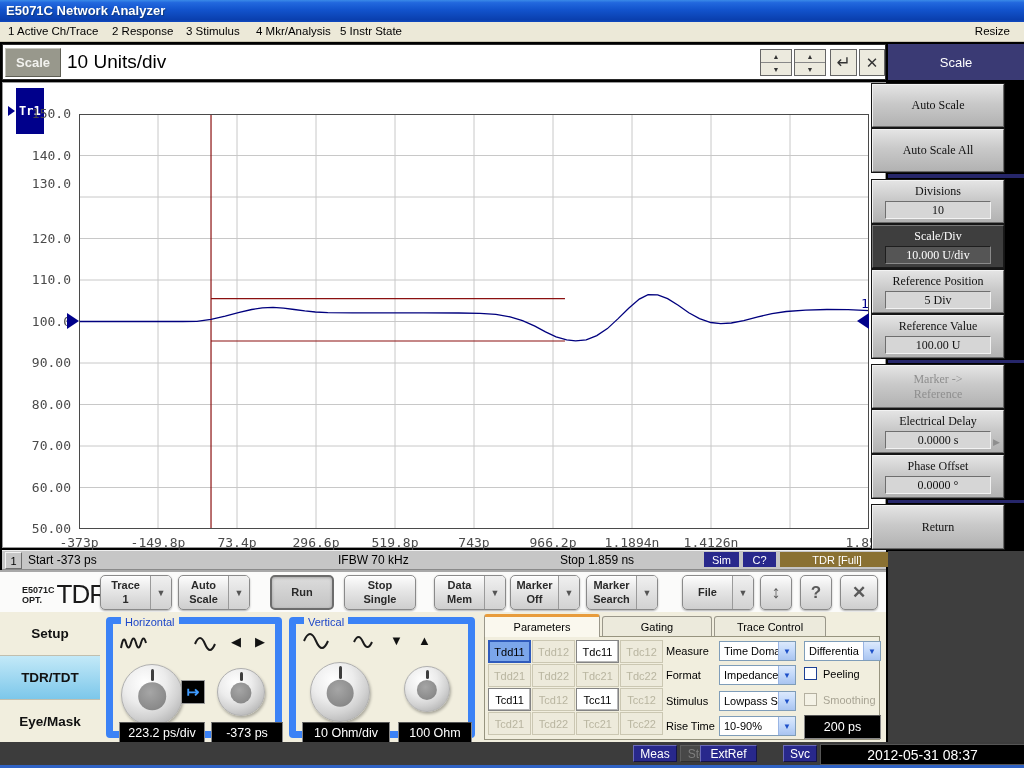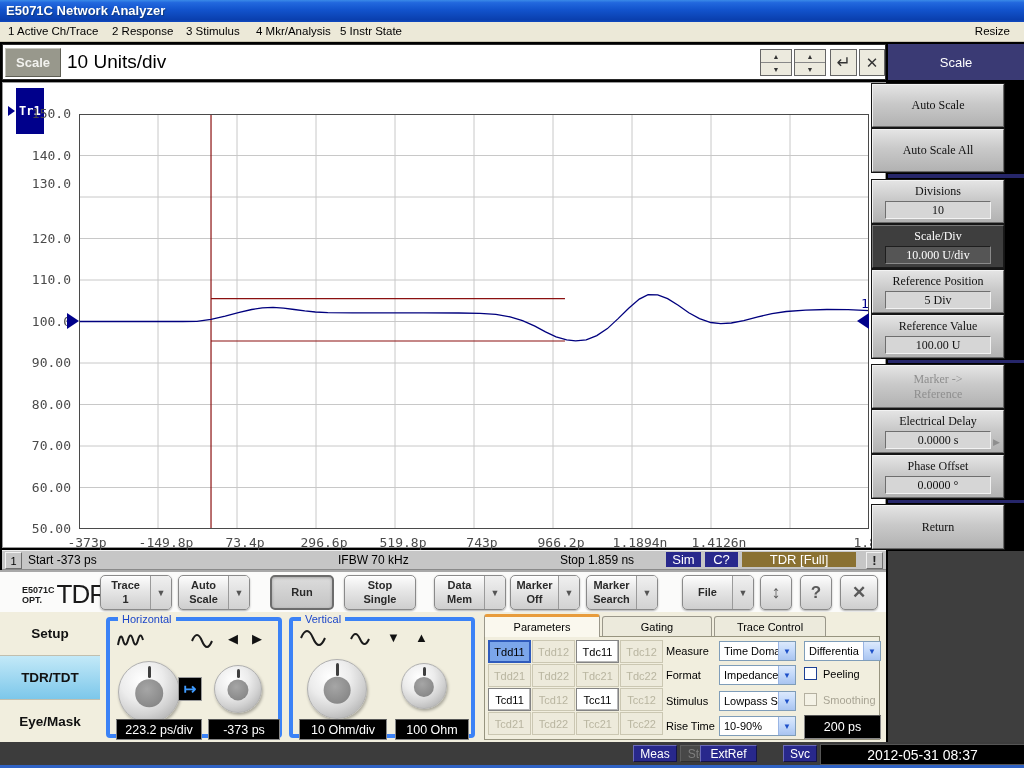"-373p" #xlabels { left: 84px -> 76px }
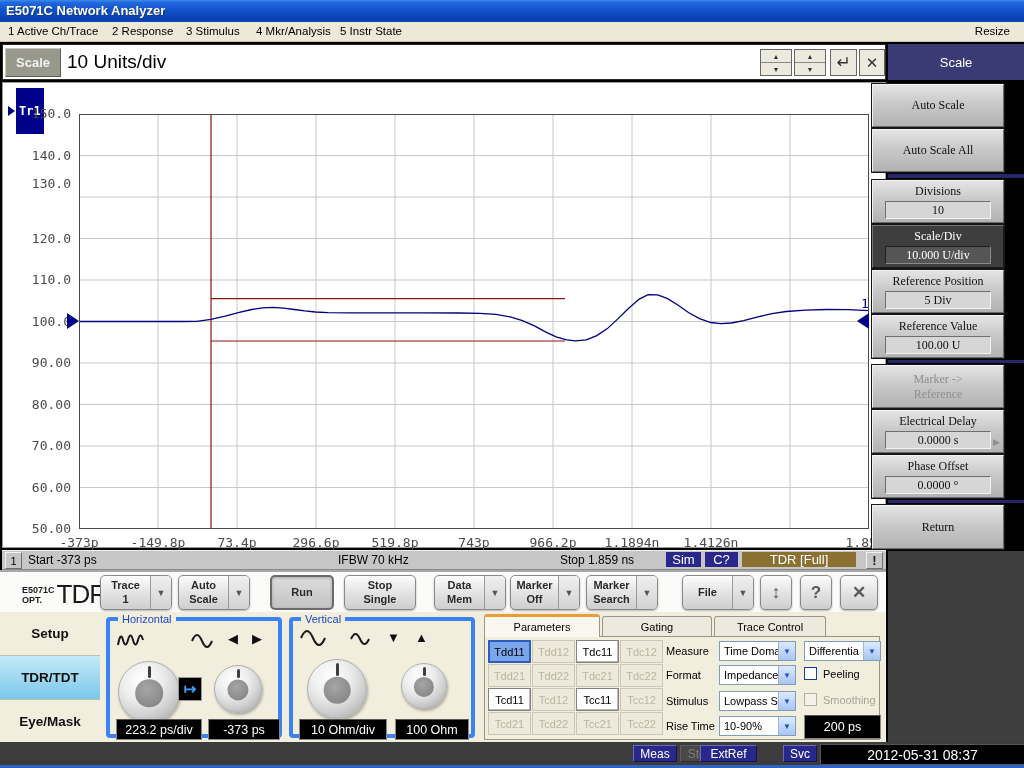"Sim" .badge { font-size: 13px -> 11px; margin-left: none -> 38px }
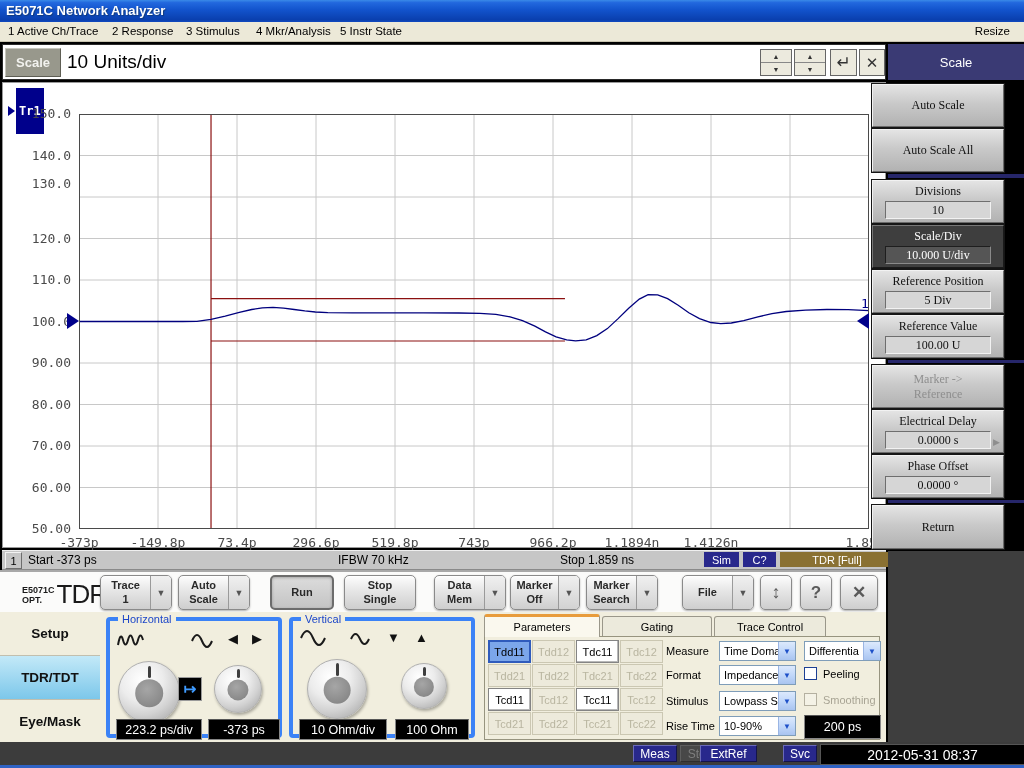"Horizontal" .group { border: 4px solid #3b82f6 -> 7px solid #3b82f6 }
